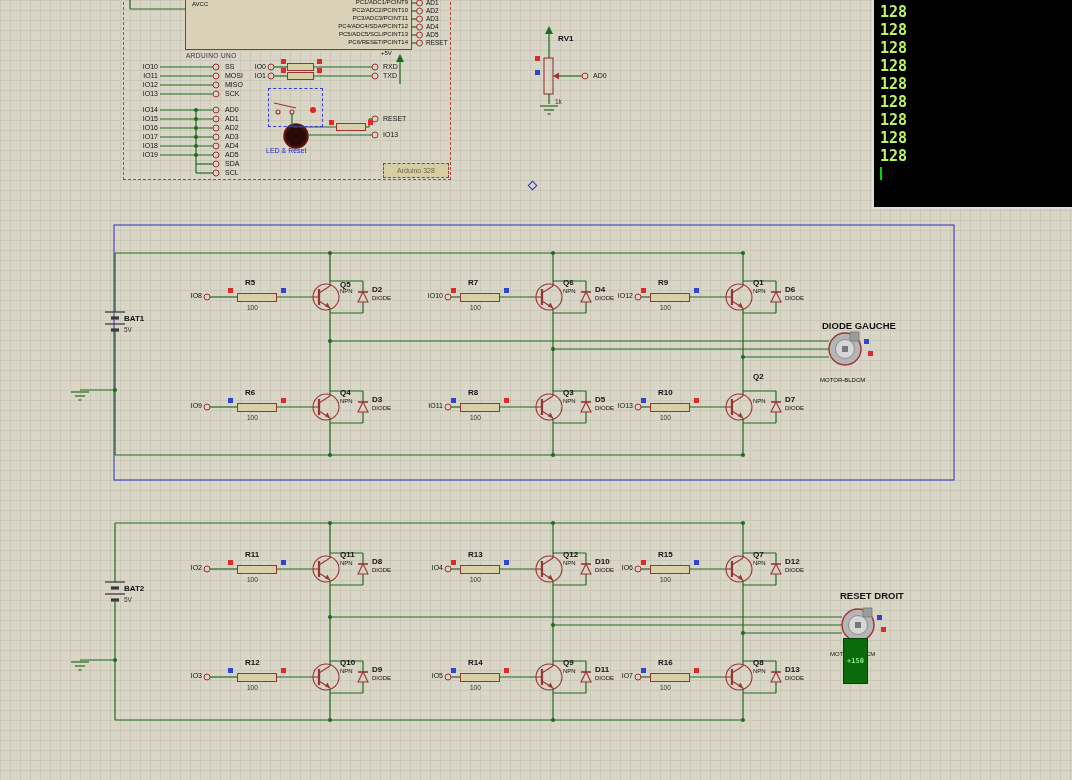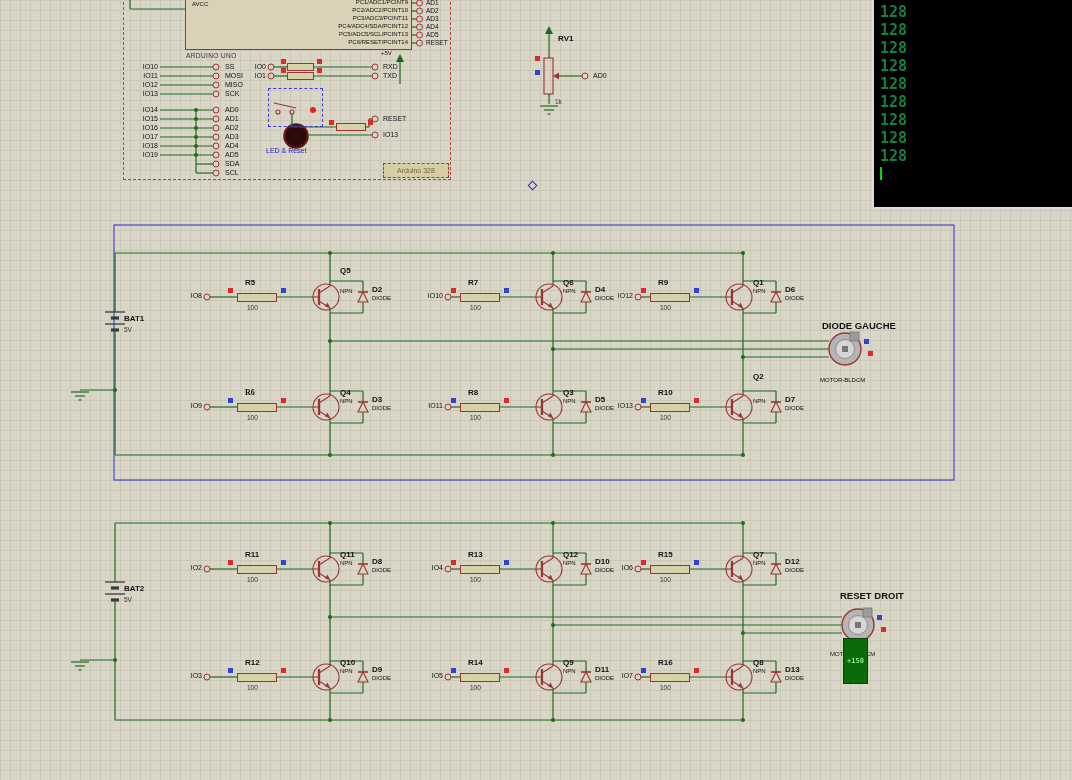"128" .term-line { color: #15803d -> #bef264 }
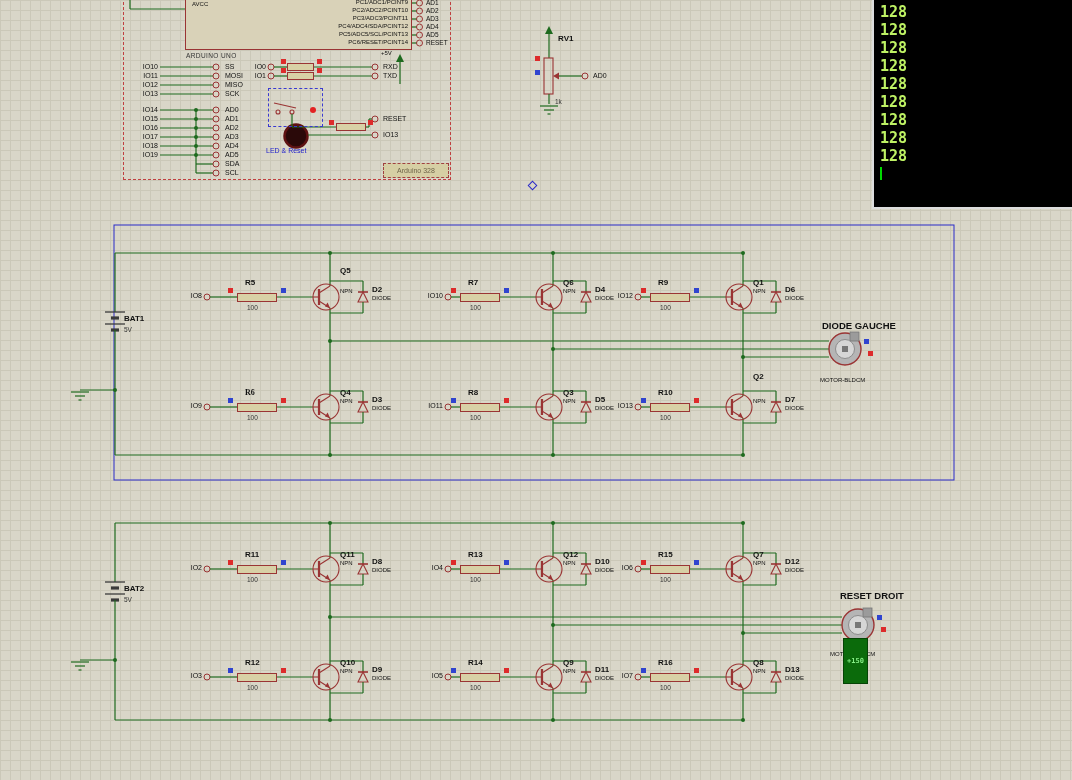"Q5" div.lbl { top: 266px -> 280px }
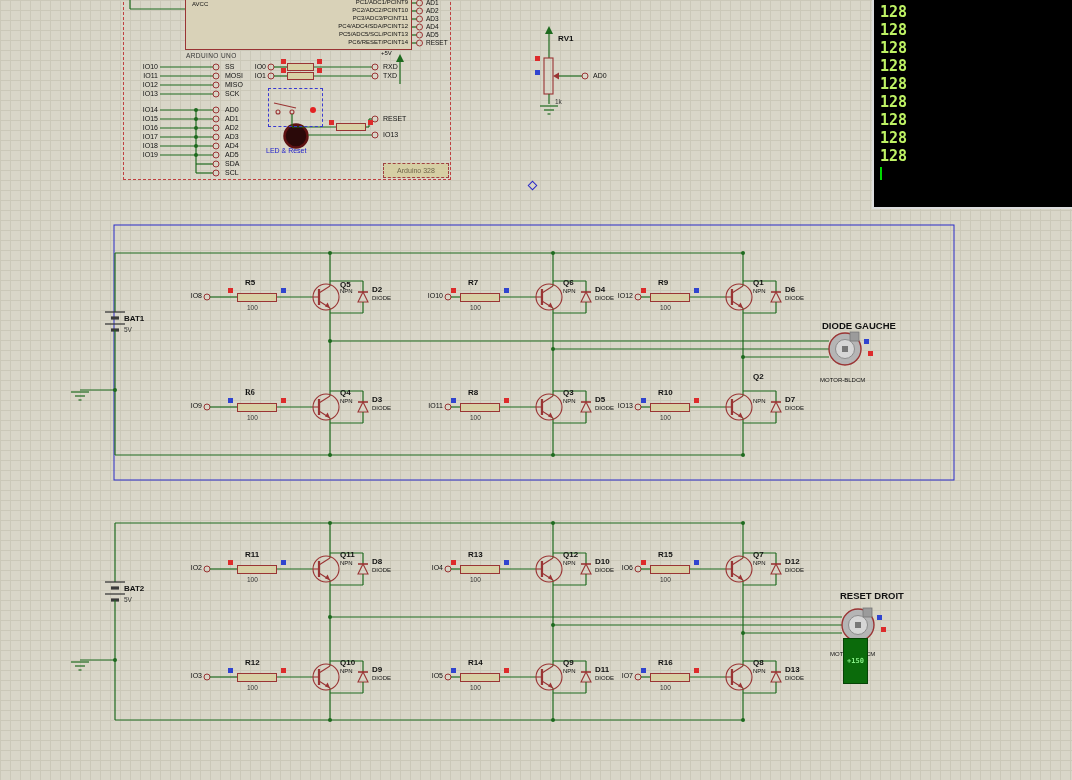"R6" div.lbl { font-family: Liberation Serif, serif -> none }
